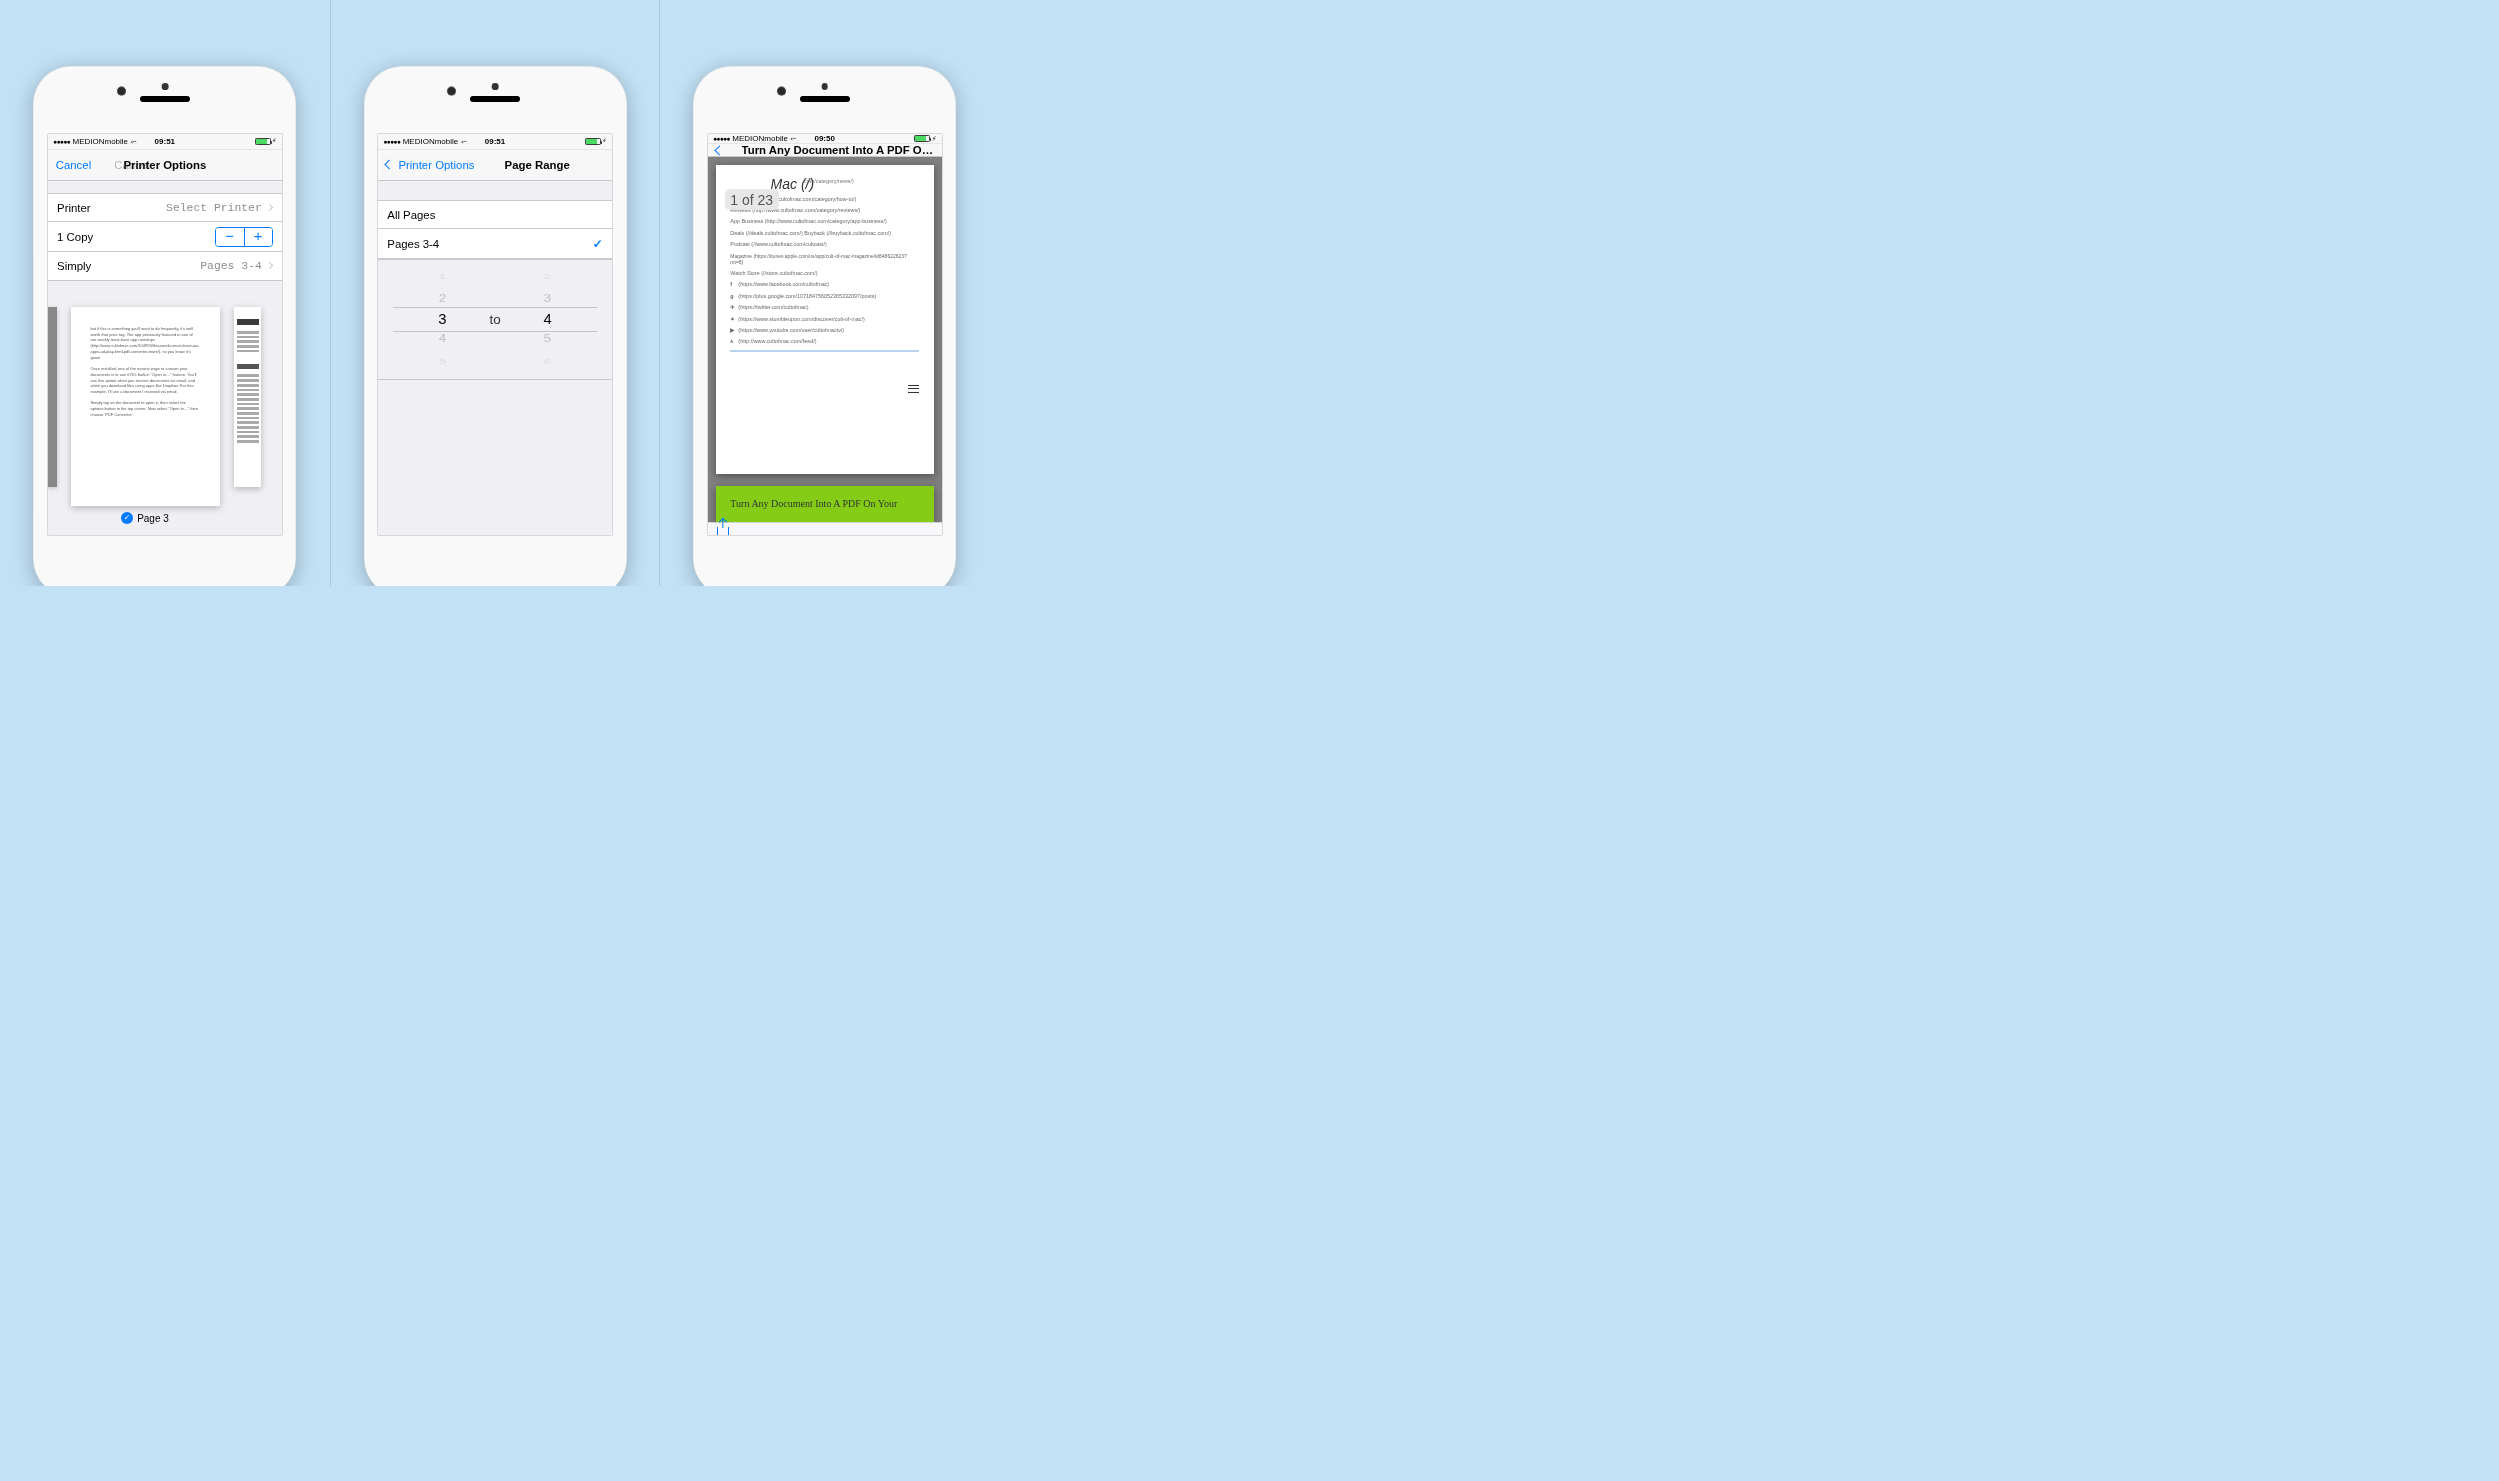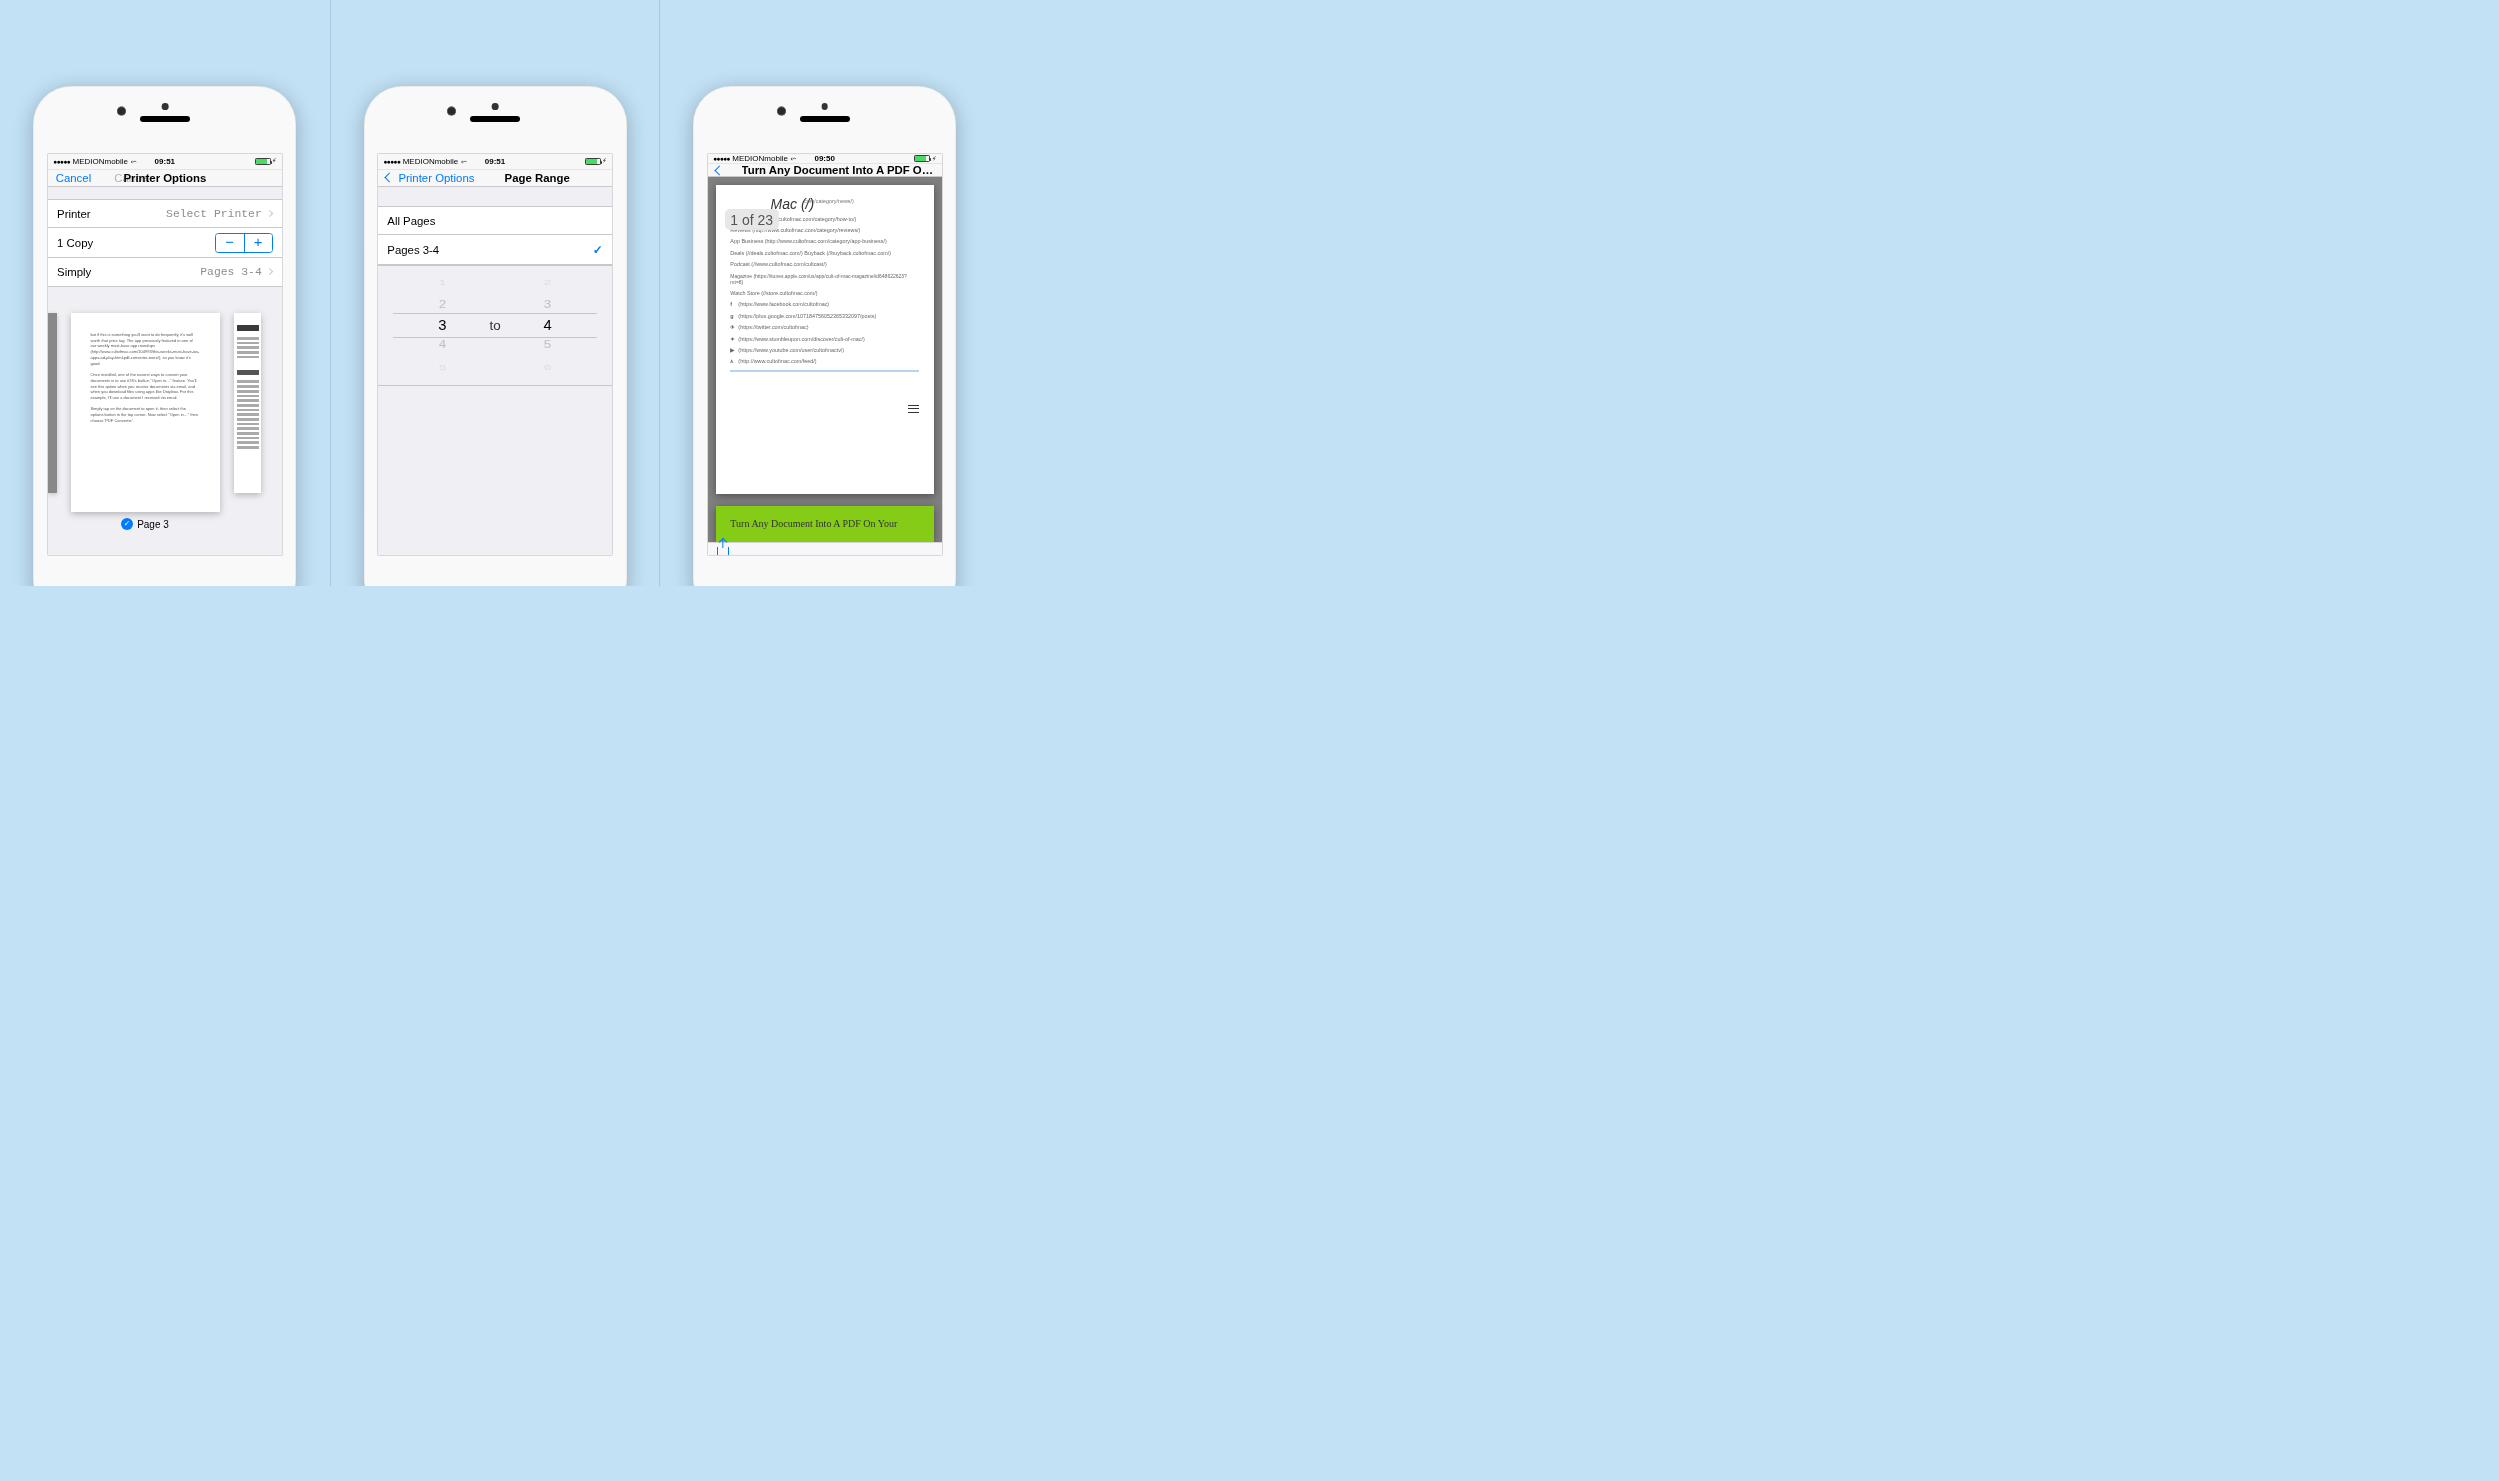"MEDIONmobile" .col { padding-top: 86px -> 66px }
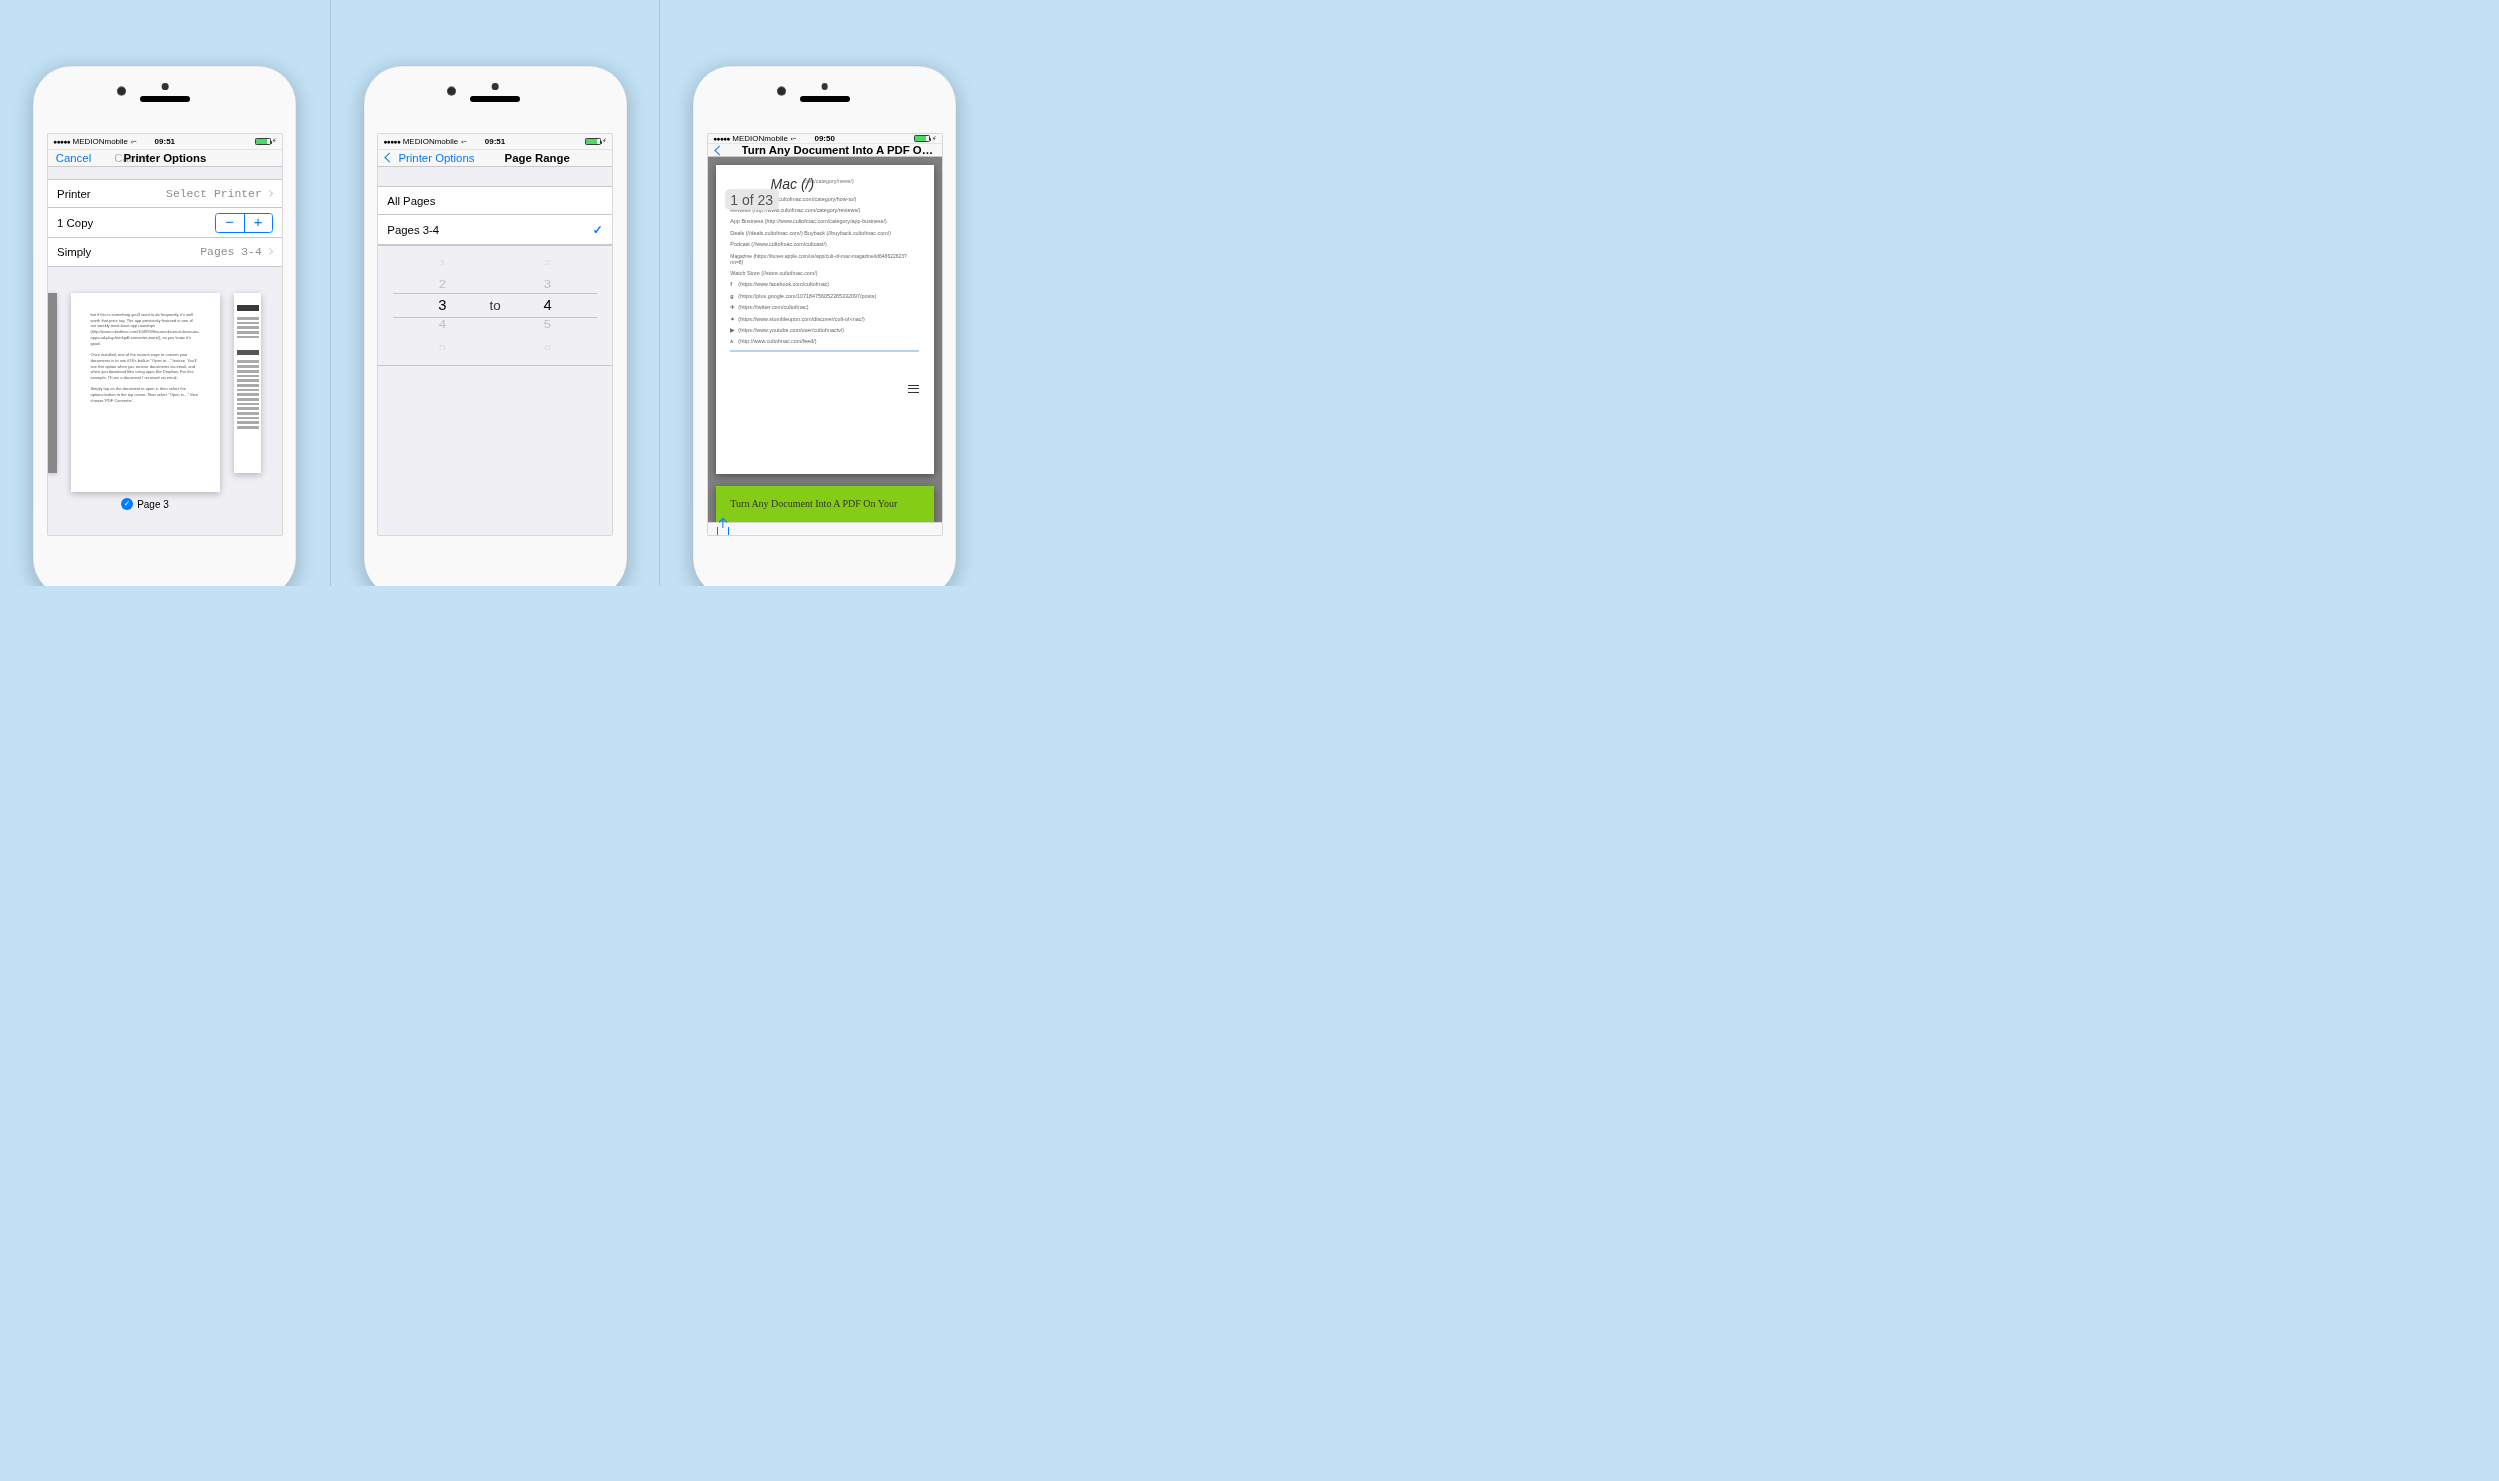"Cancel" .nav-bar { height: 18px -> 32px }
